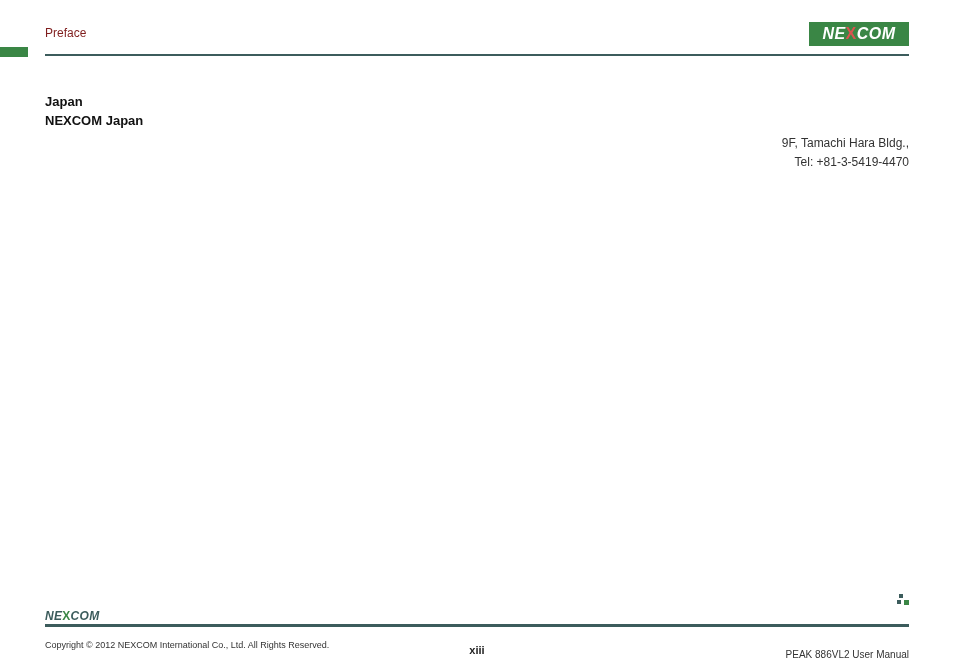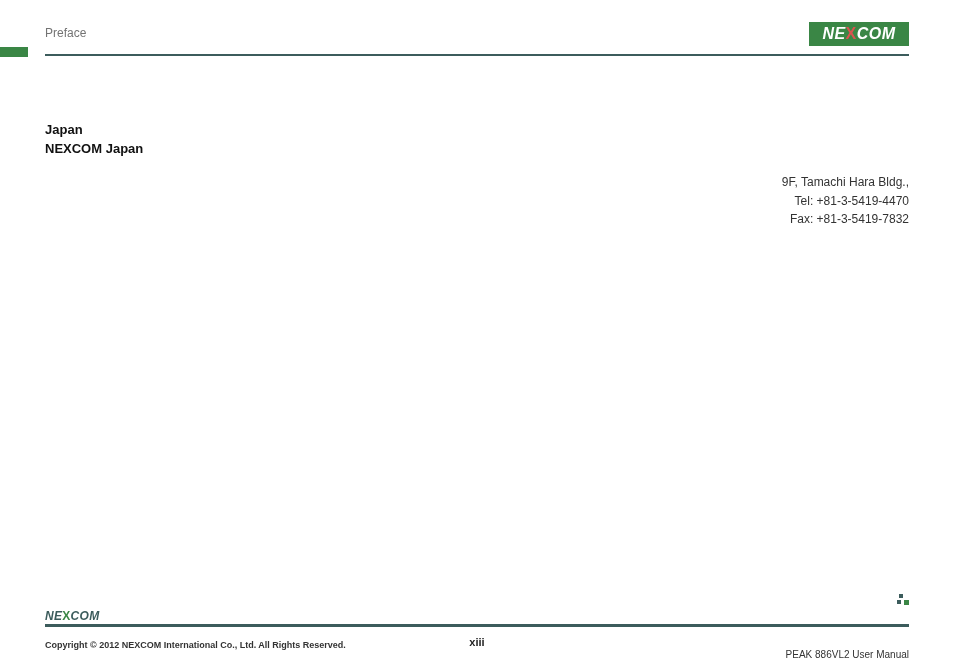"Preface" .header-title { color: #737373 -> #7f1d1d }
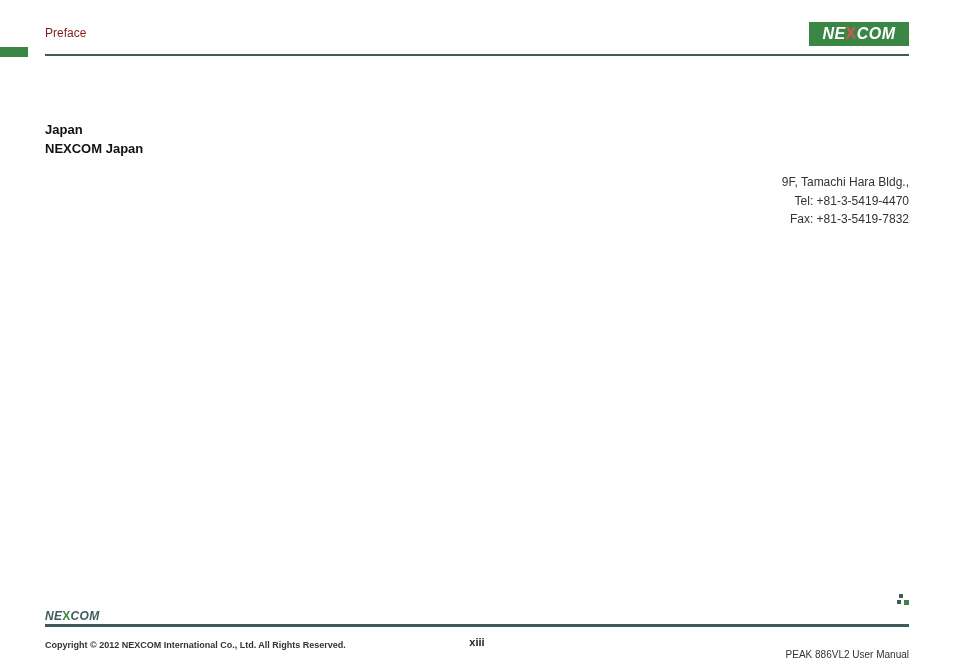"Japan" .content { padding-top: 66px -> 38px }
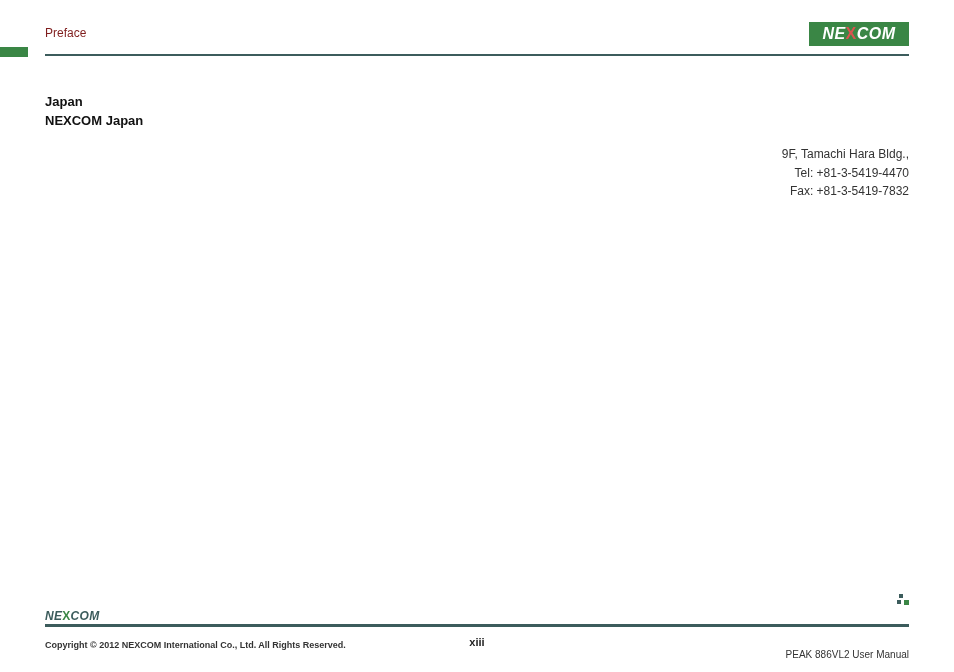"NEXCOM Japan" .company-heading { margin-bottom: 17px -> 6px }
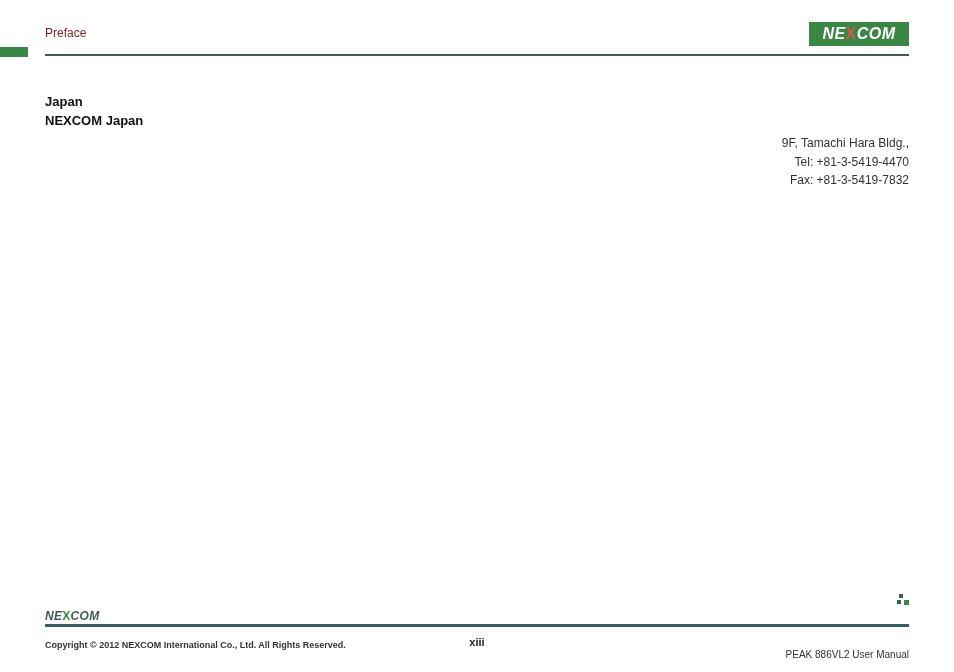"Fax: +81-3-5419-7832" div.address-line { html: <div>Fax: +81-3-5419-7832</div> -> none }
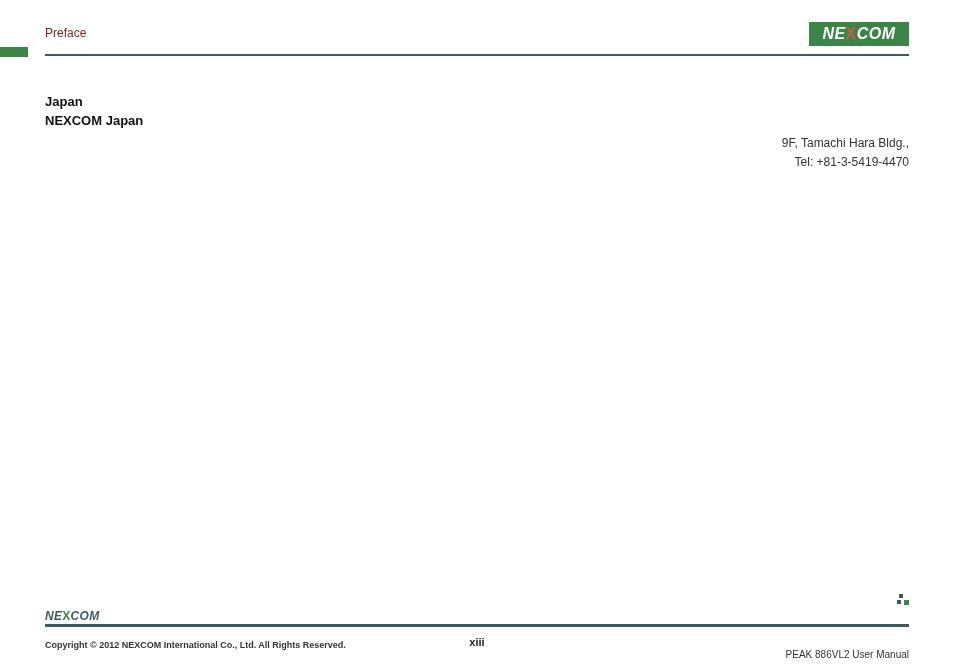"Copyright © 2012 NEXCOM International" .footer-copyright { font-weight: bold -> none }
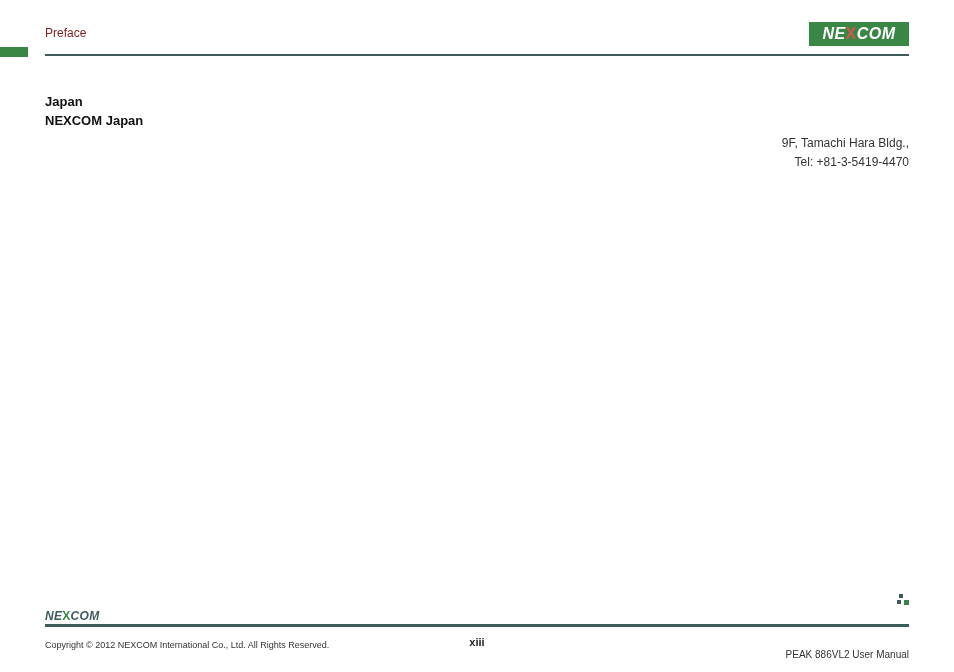"xiii" .footer-pagenum { bottom: 12px -> 4px }
